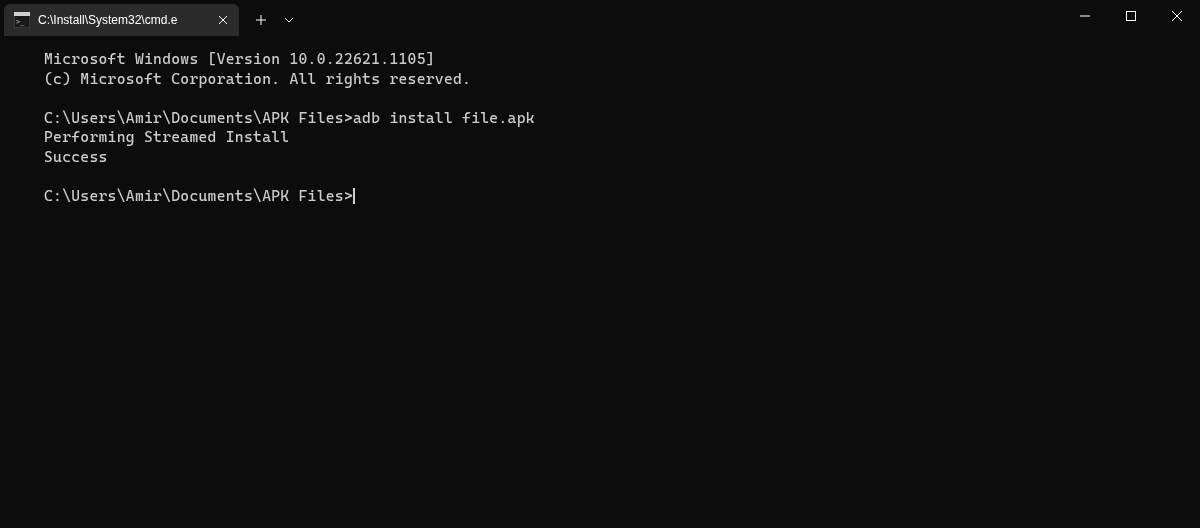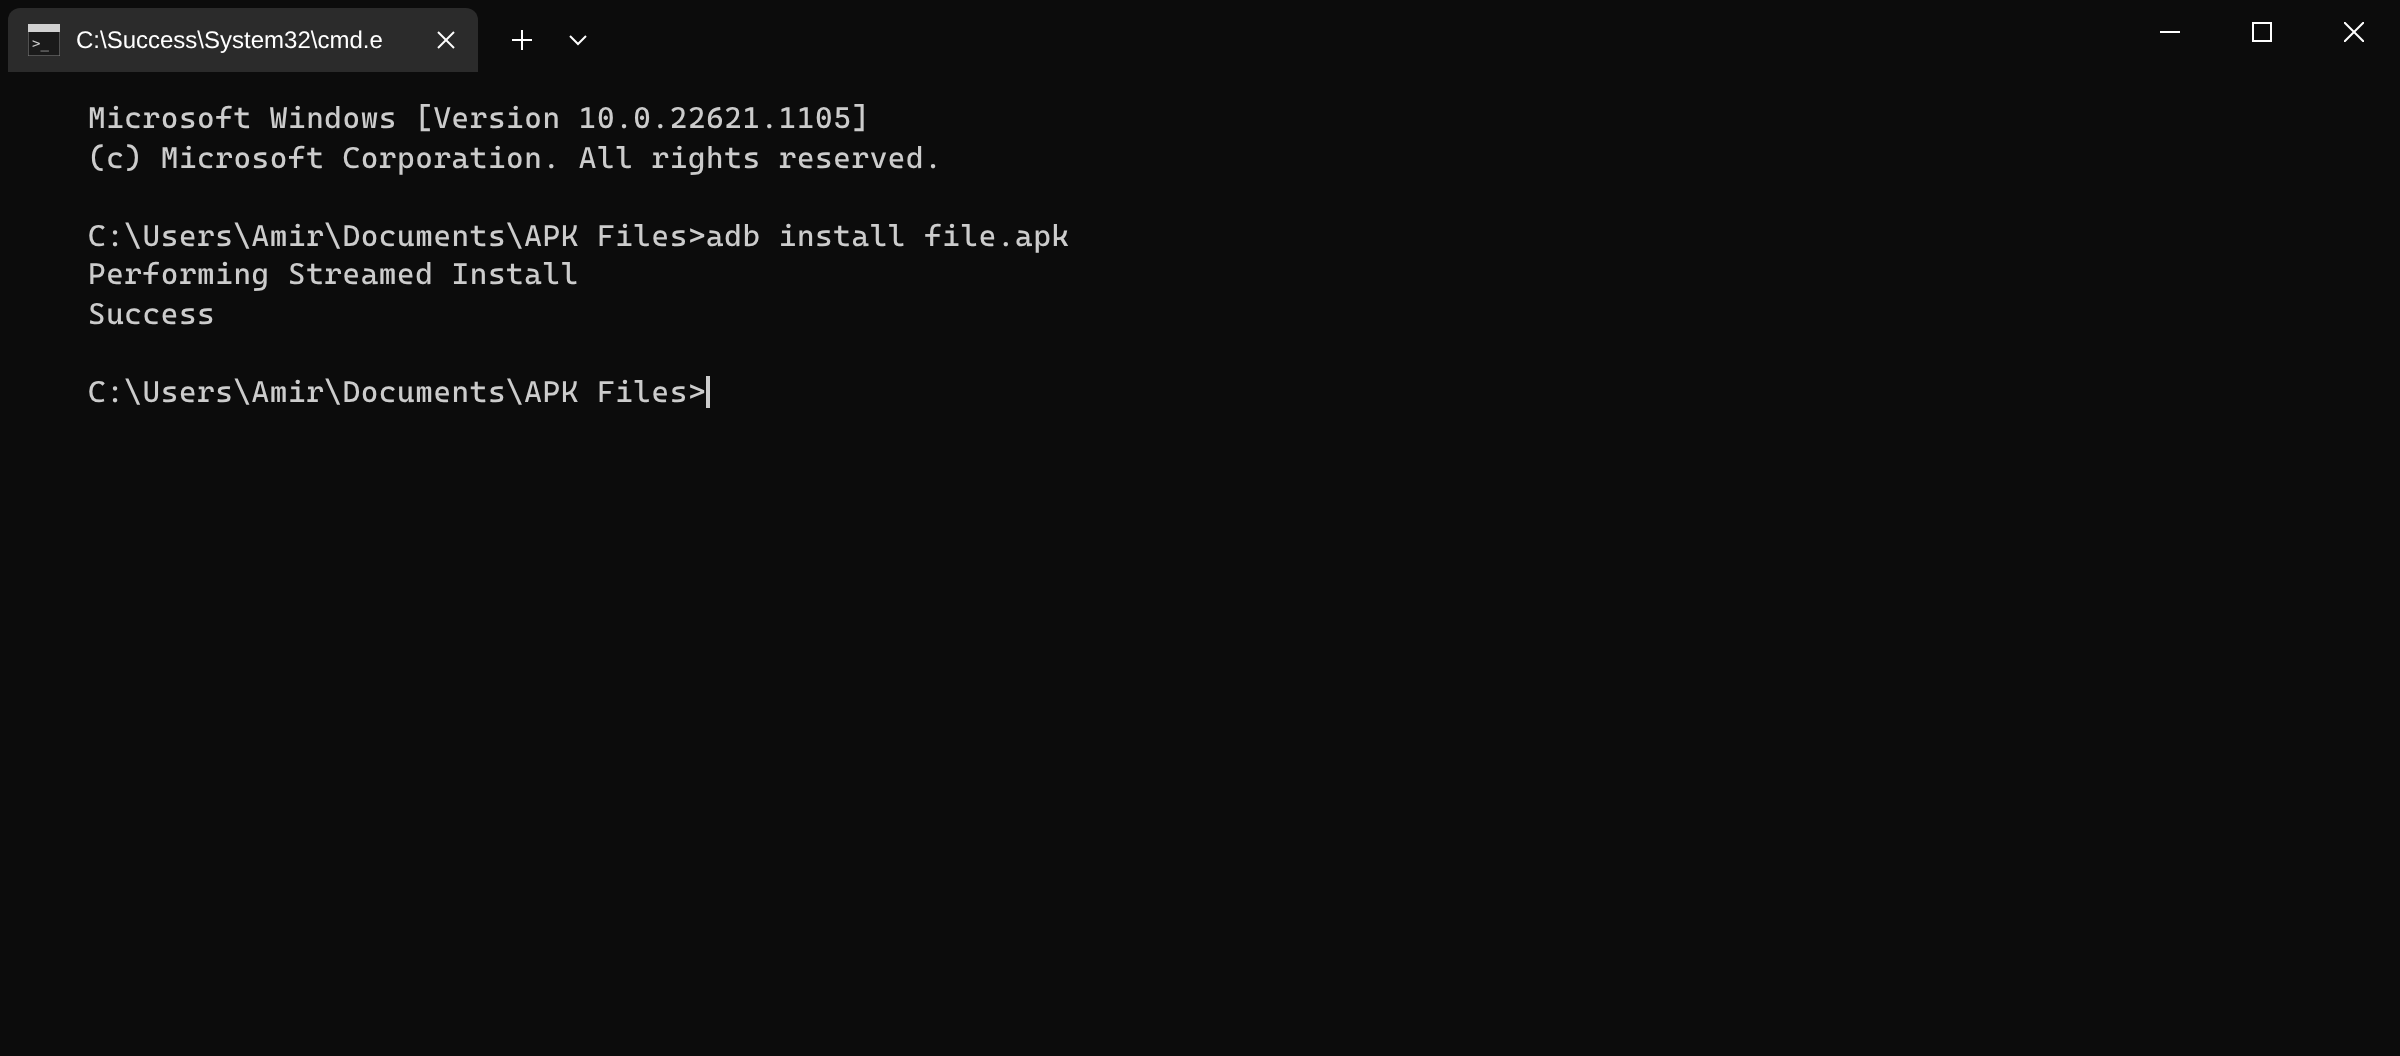"C:\Success\System32\cmd.e" span.tab-title { text: Success -> Install }
